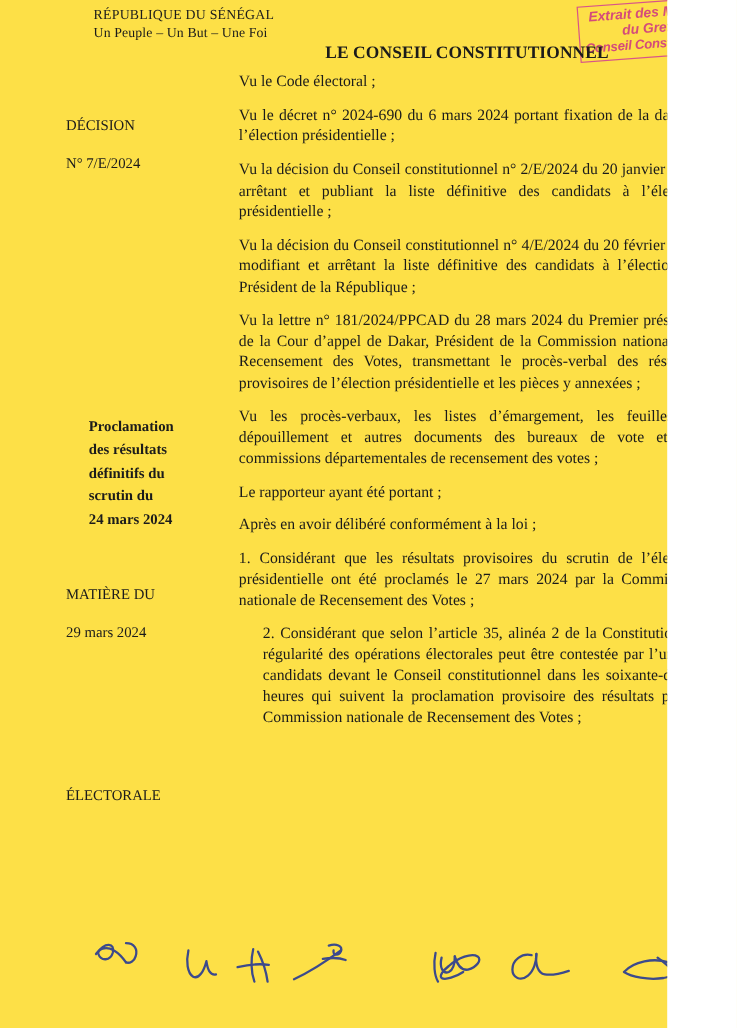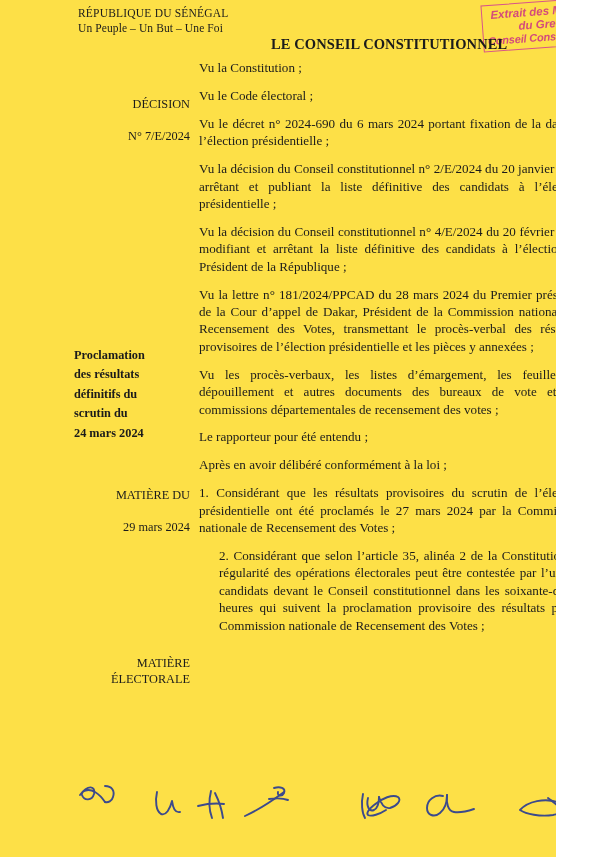"Vu la Constitution ;" p { html: <p>Vu la Constitution ;</p> -> none }
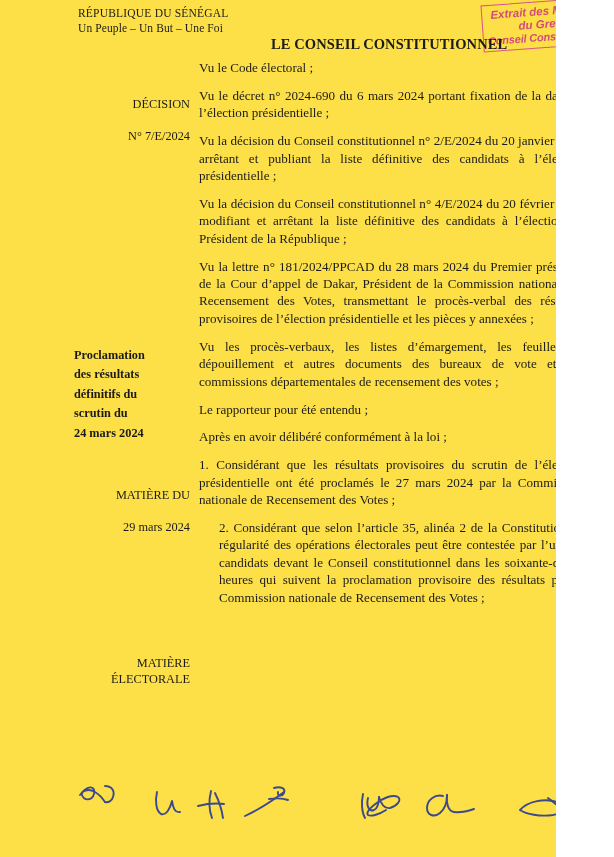"DÉCISION" .left-block { text-align: right -> left }
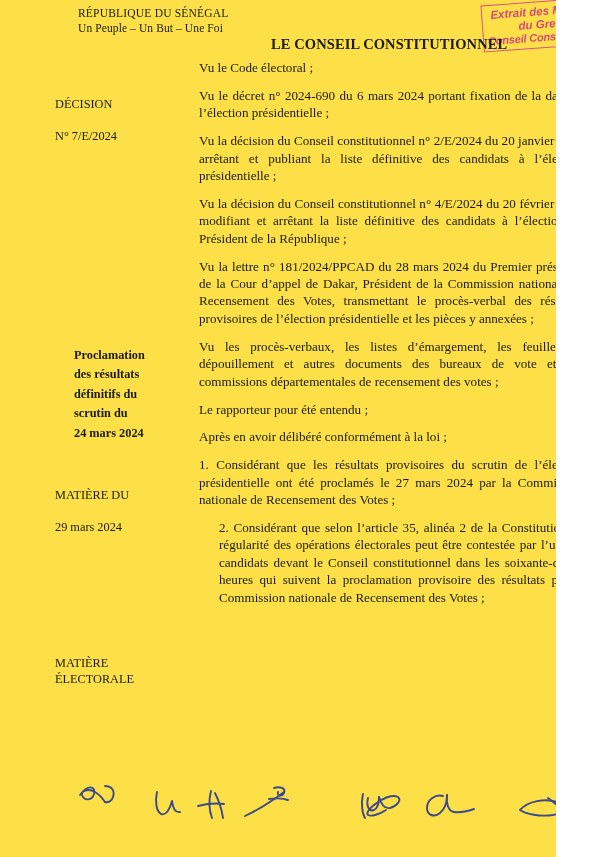"Le rapporteur pour été entendu" p { text: pour été entendu -> ayant été portant }
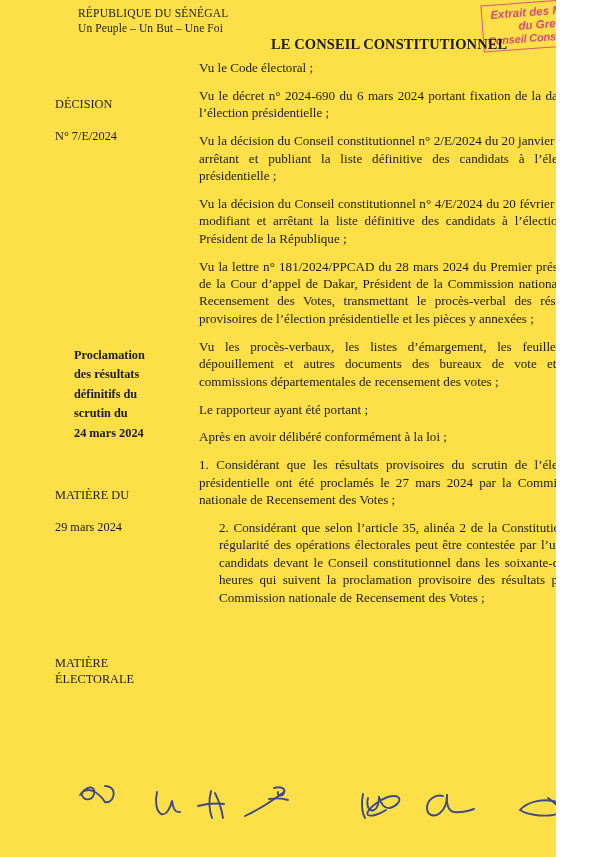"MATIÈRE" div { html: <div>MATIÈRE</div> -> none }
